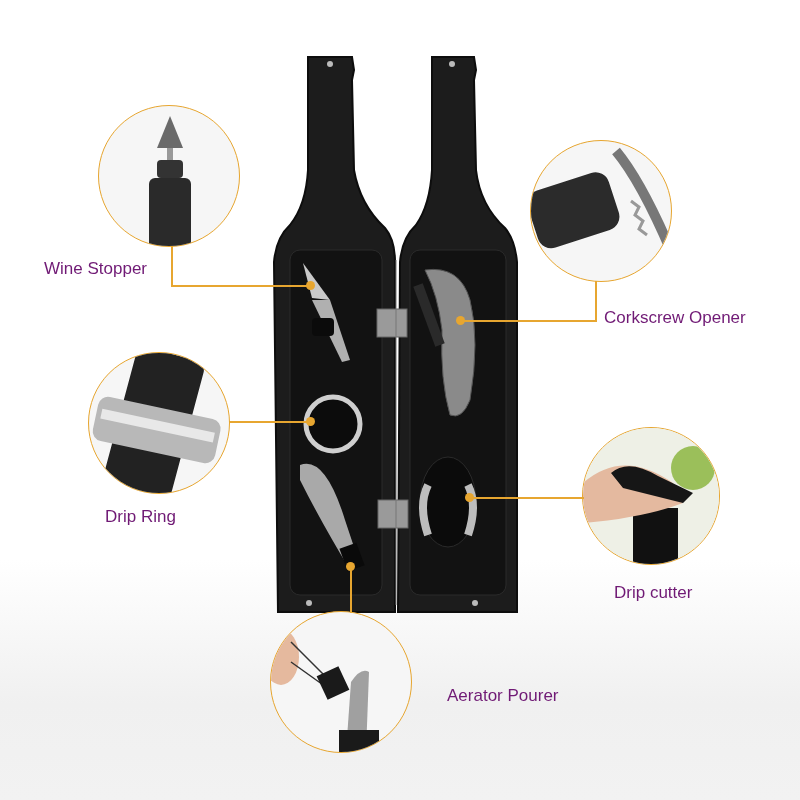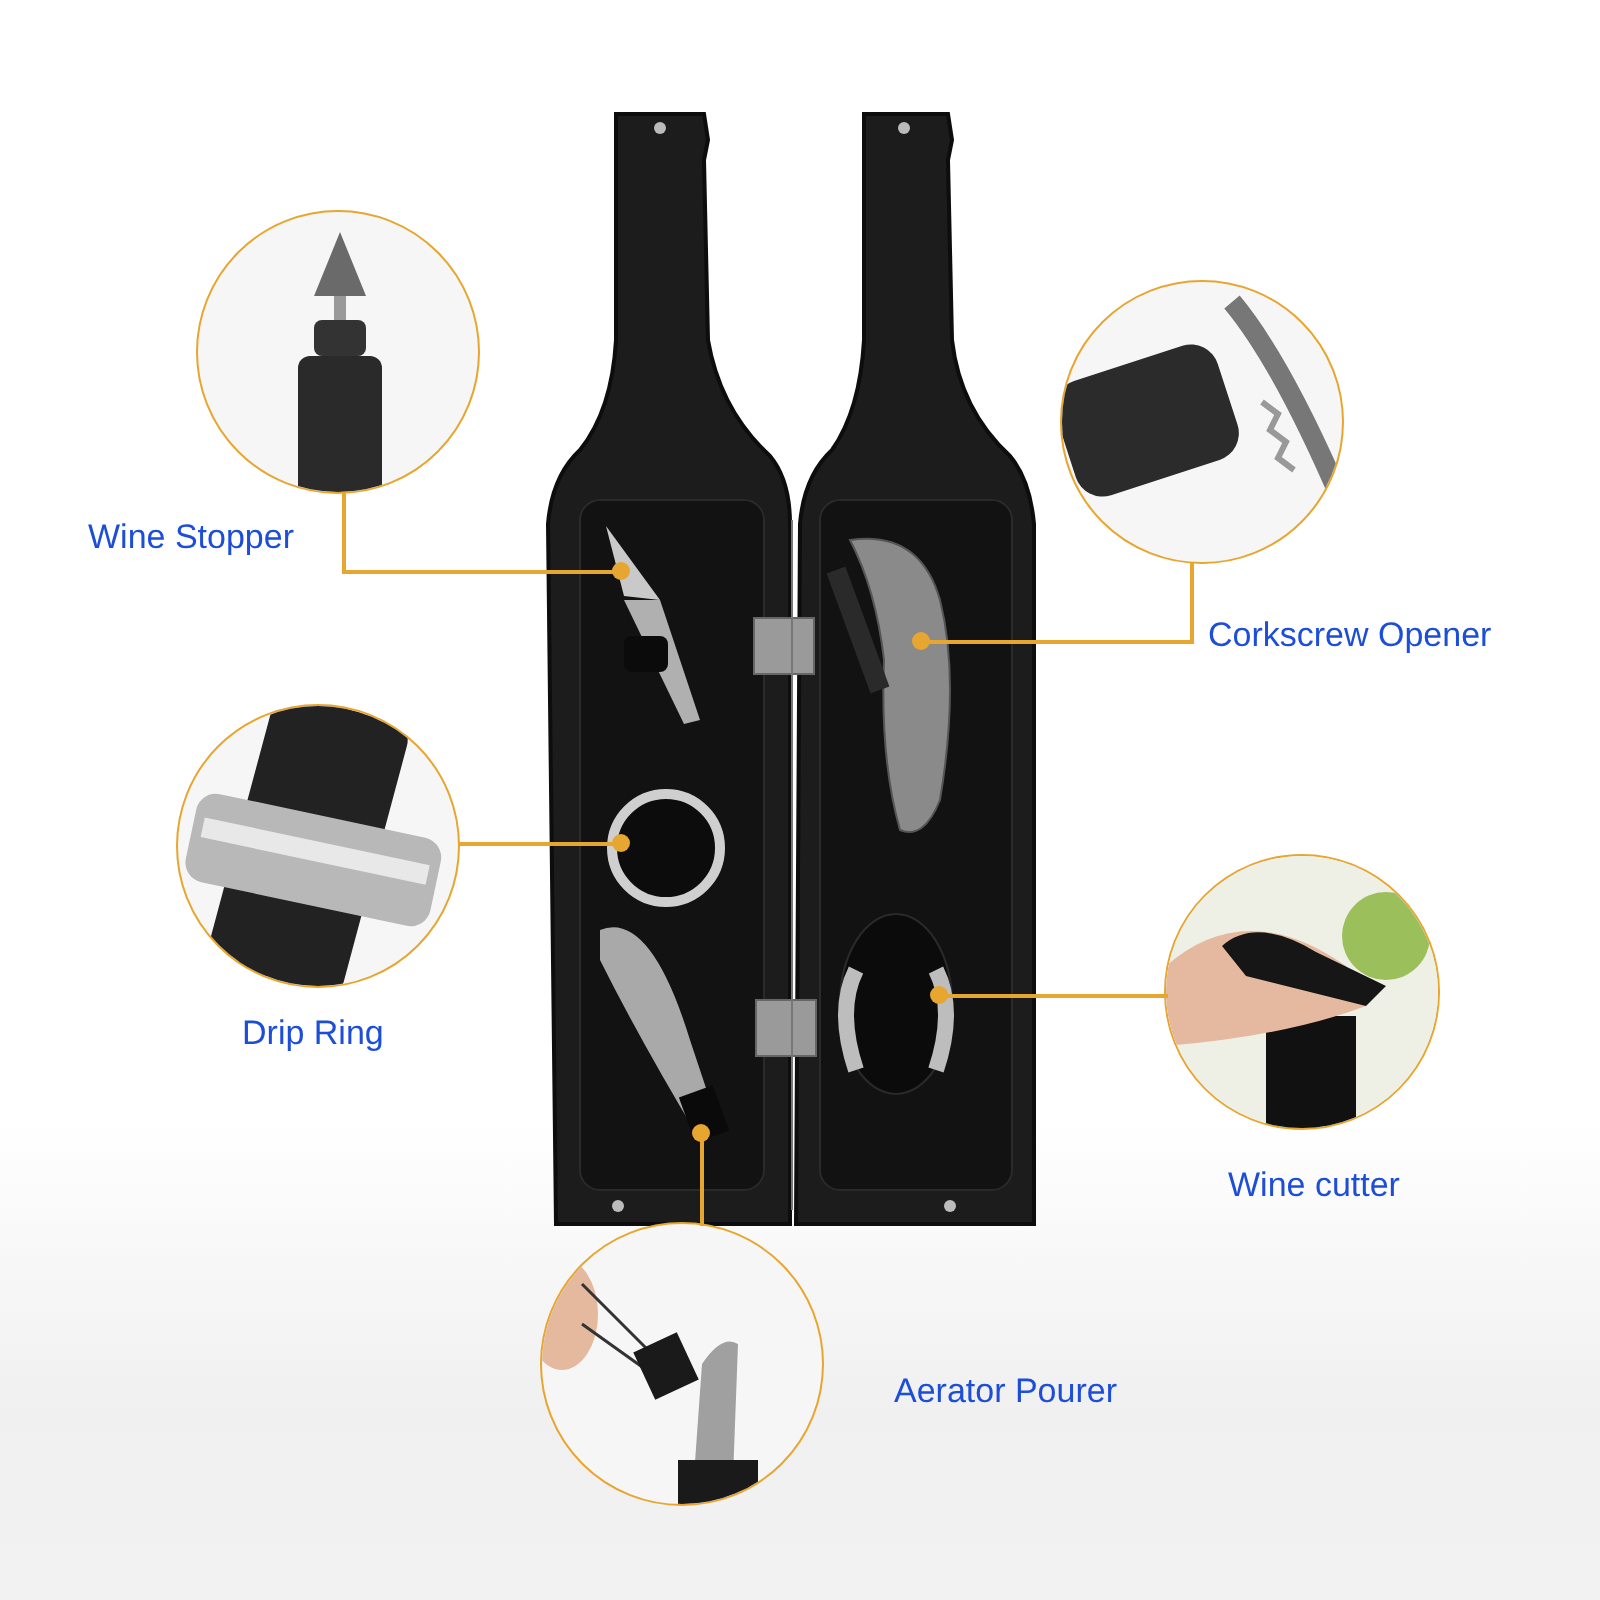"Wine Stopper" .label { color: #1d4ed8 -> #701a75 }
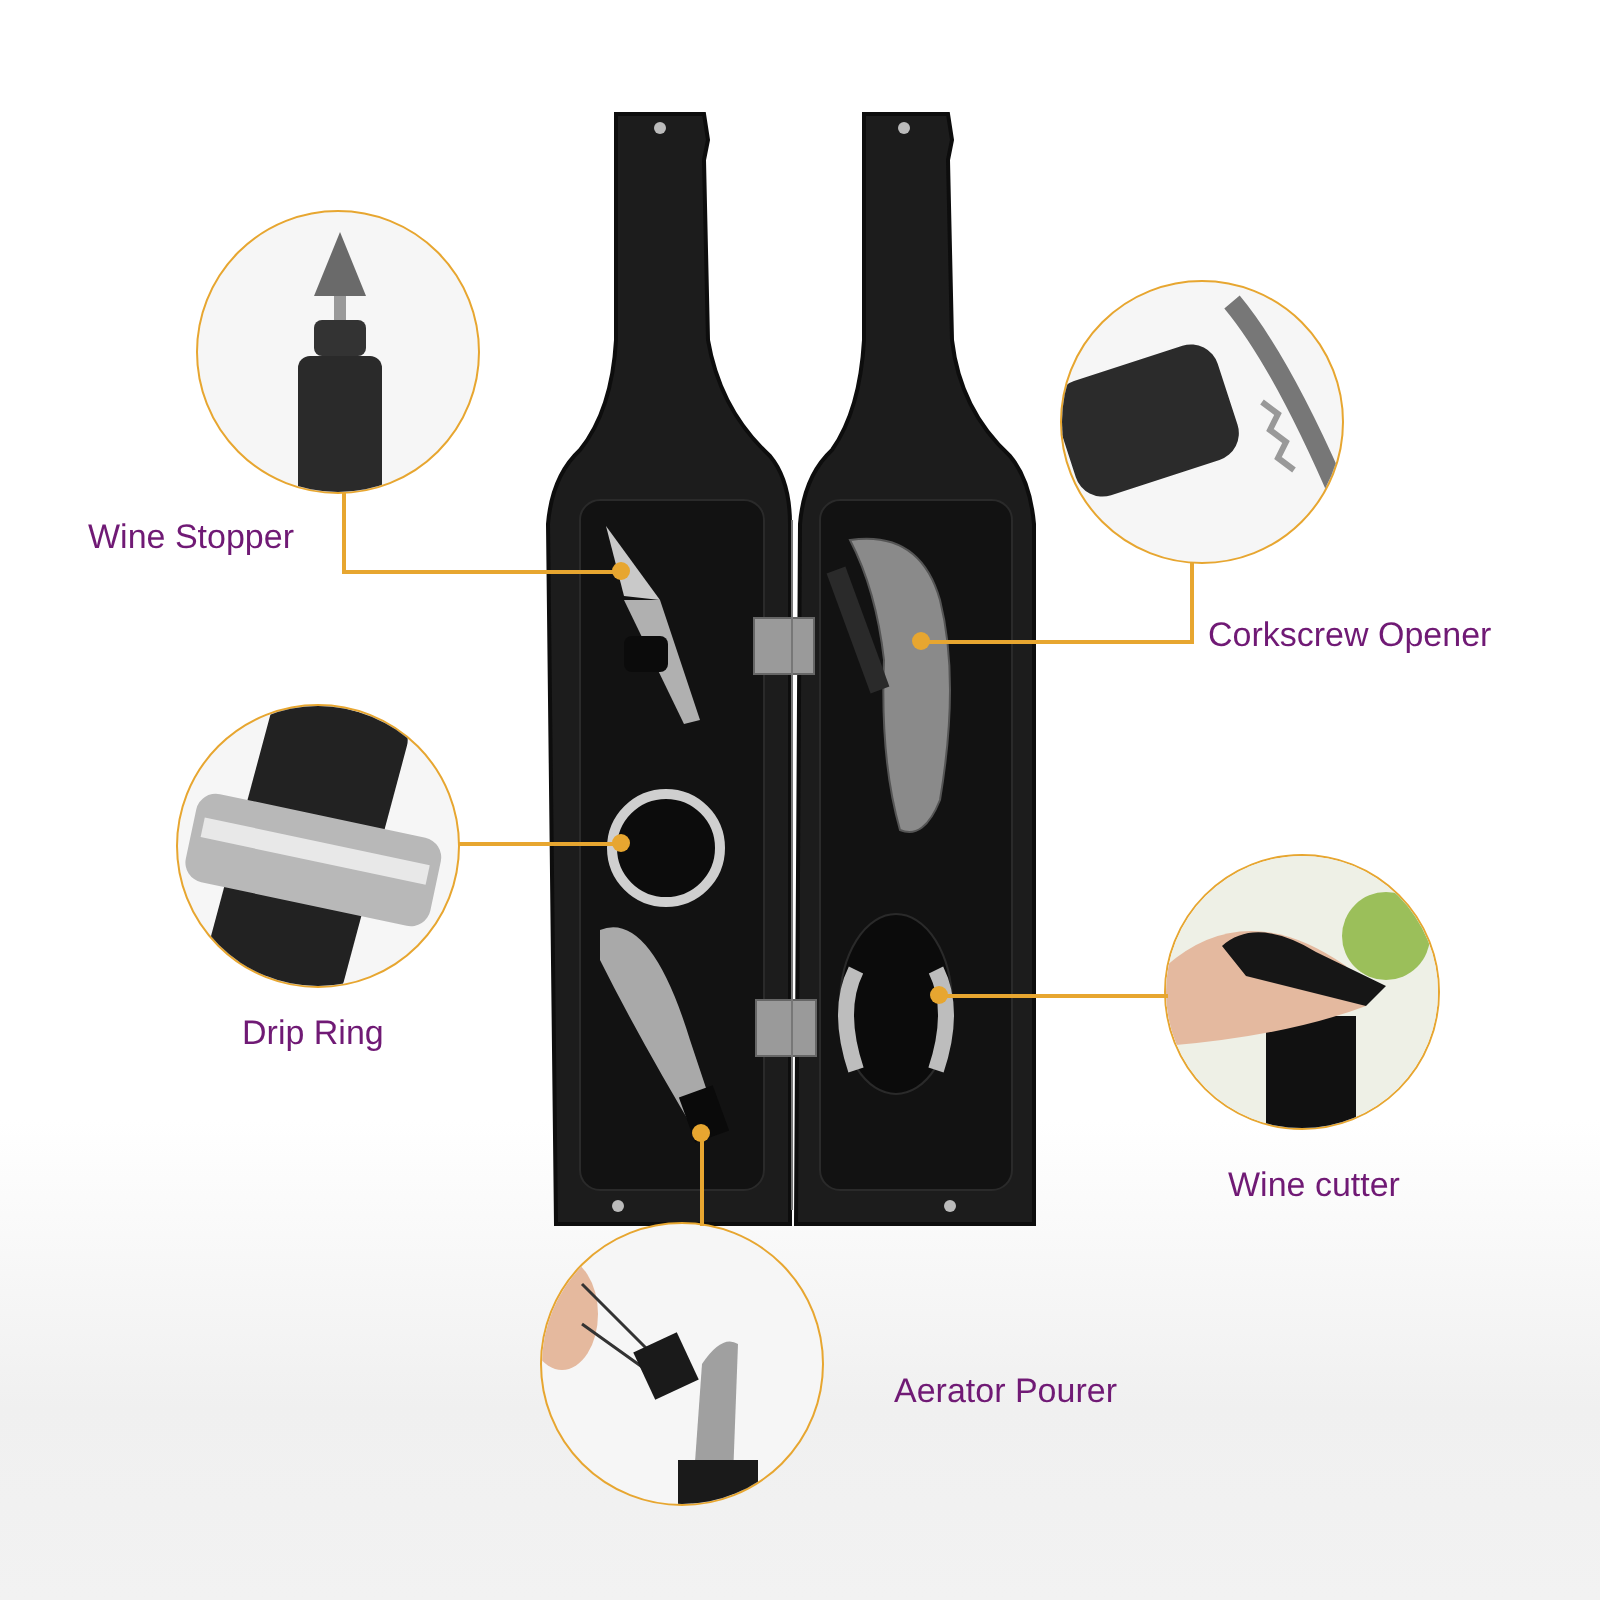"Drip Ring" div.label { left: 121px -> 105px }
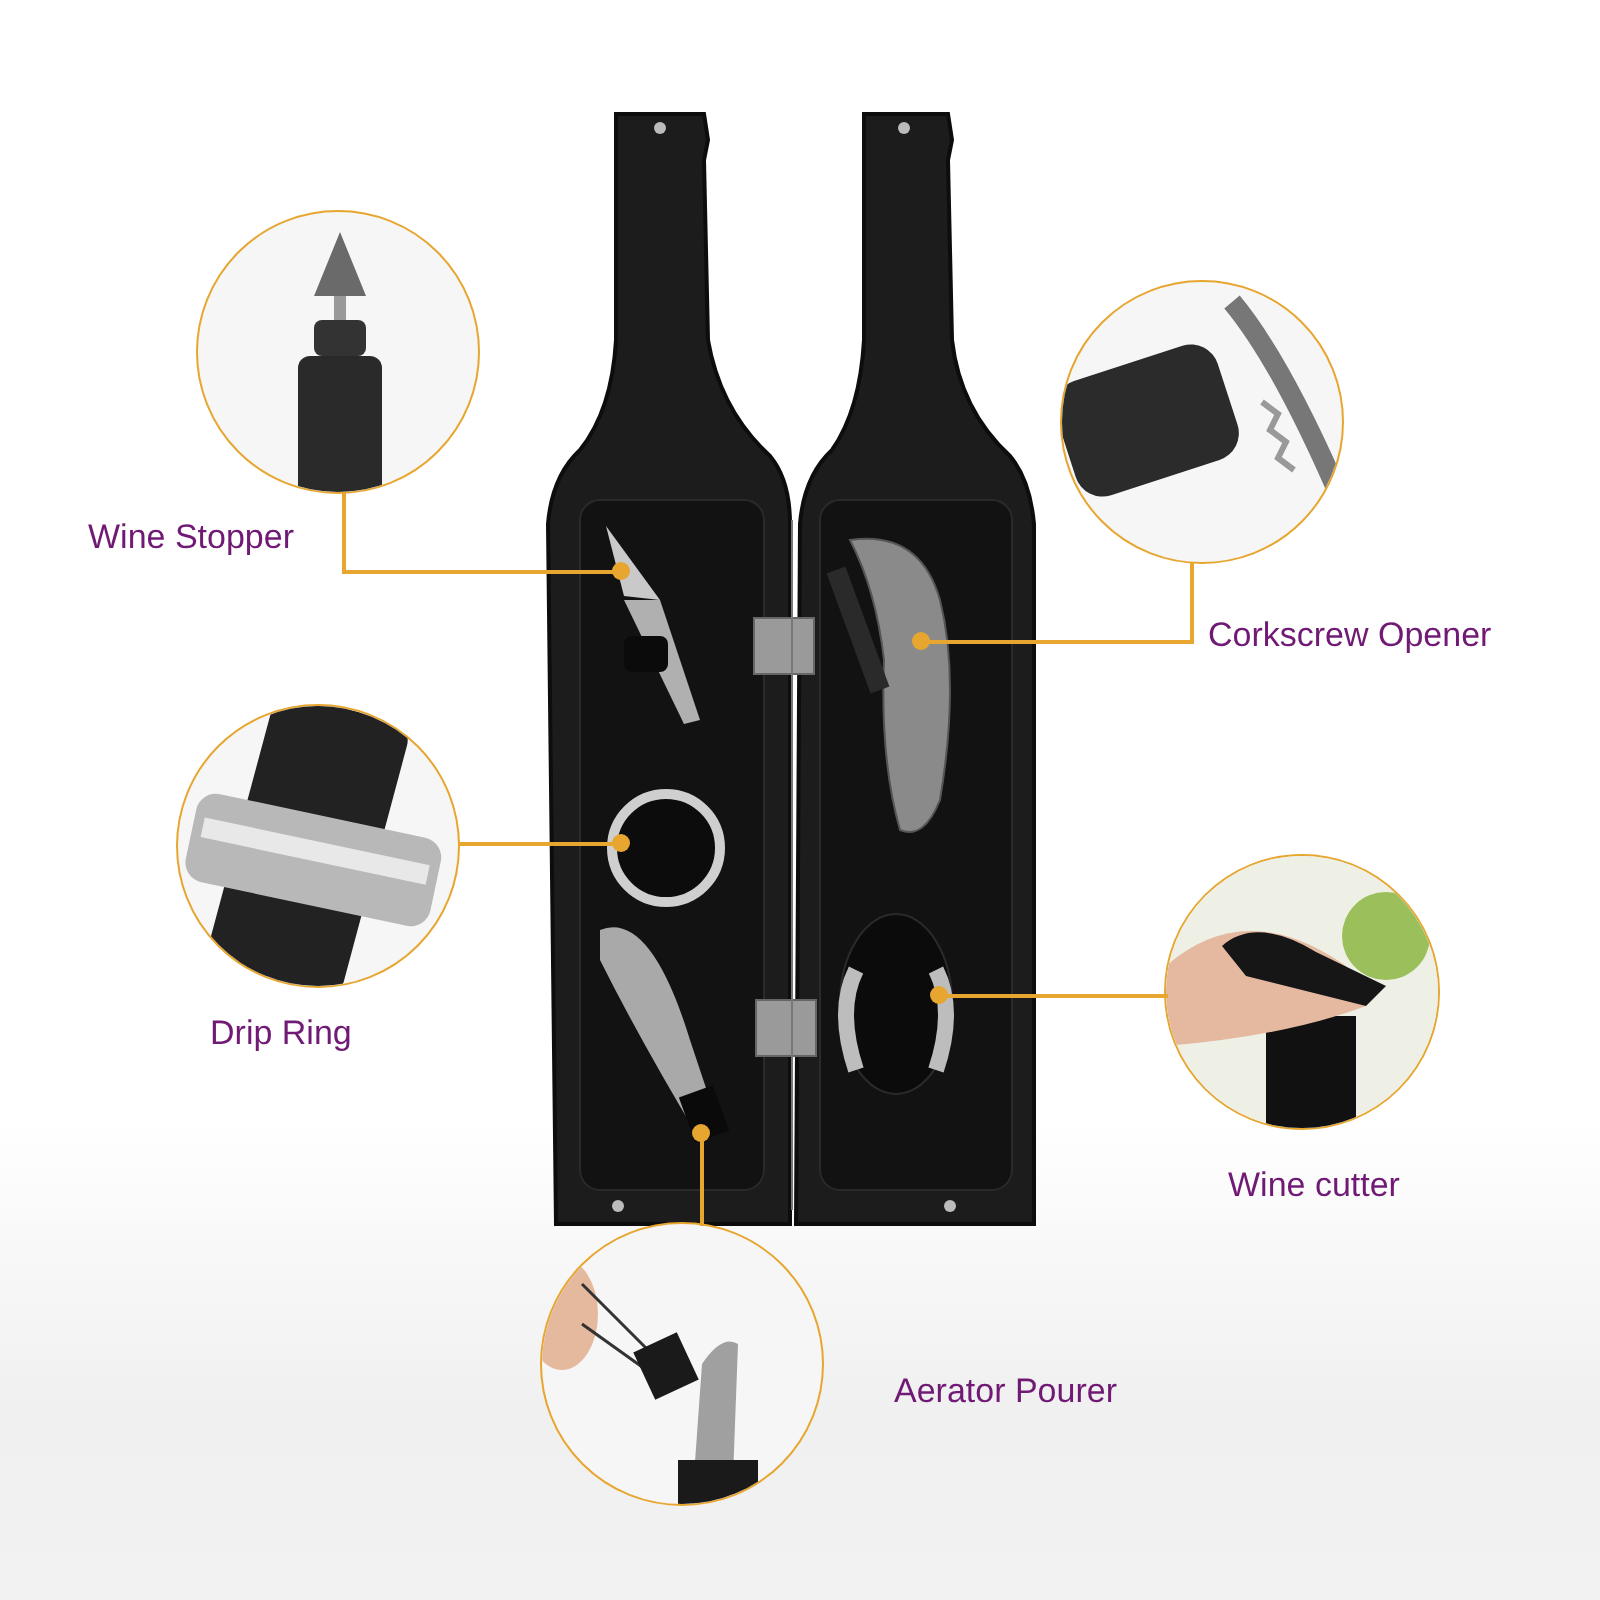"Wine cutter" div.label { text: Wine -> Drip }
